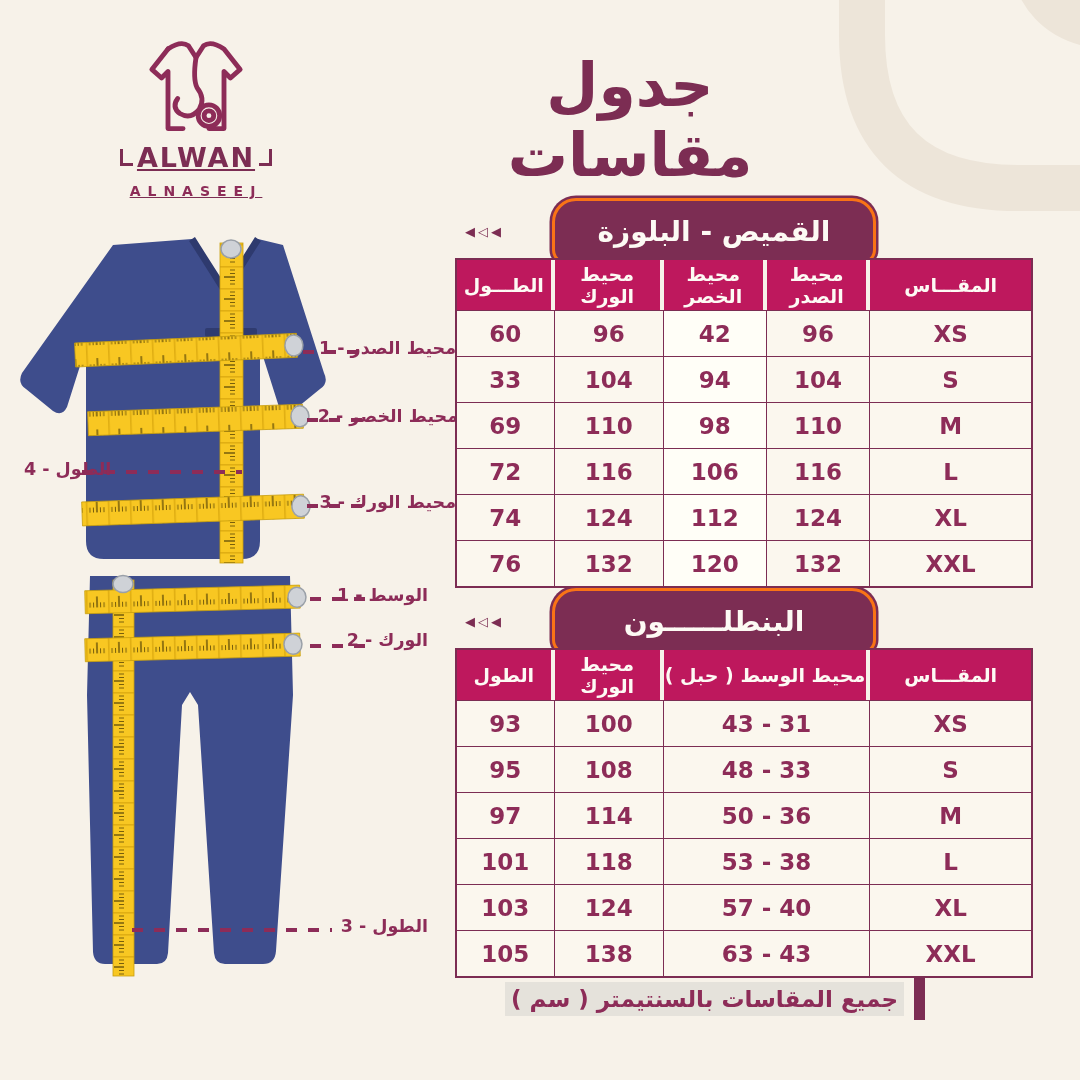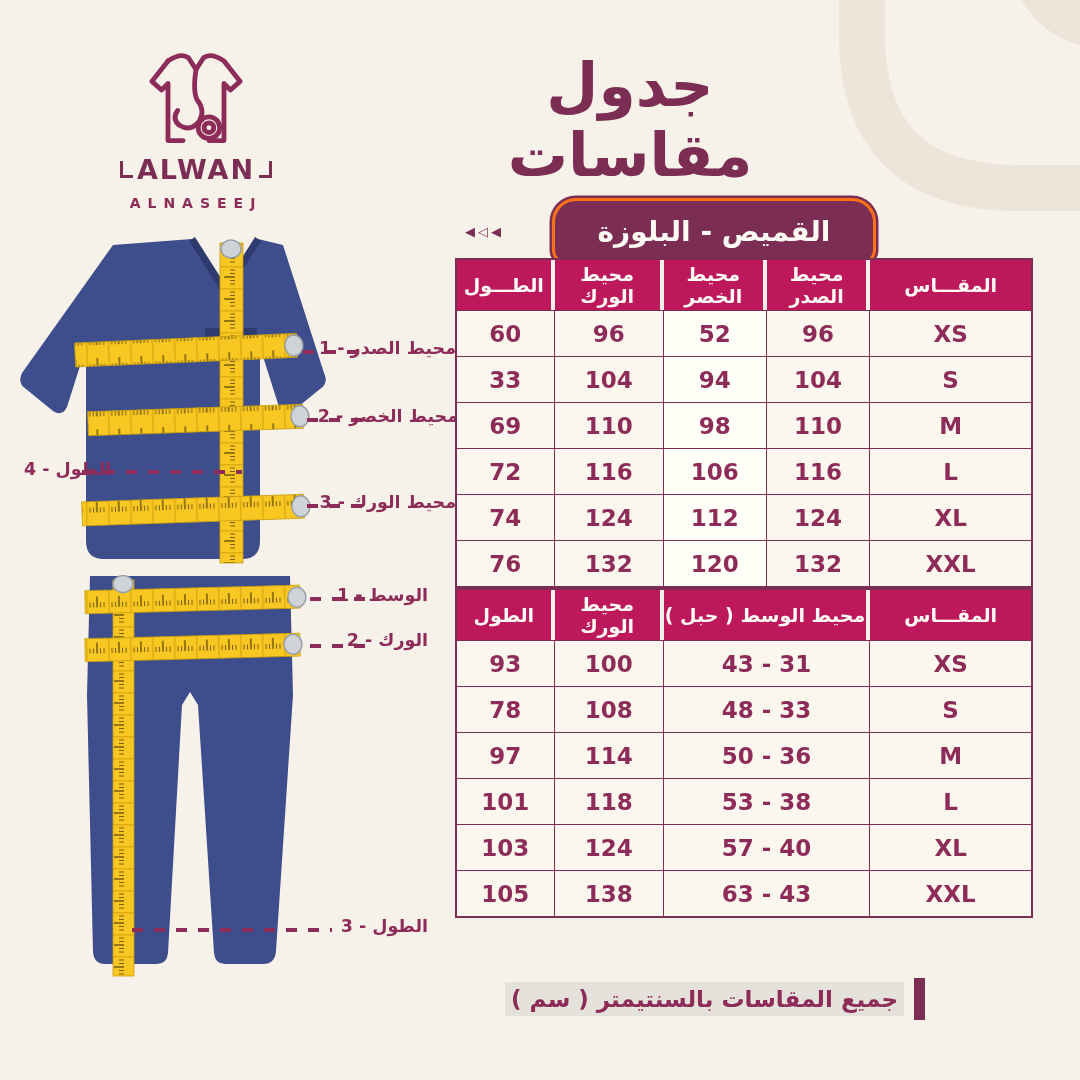"ALWAN" .logo { text-decoration: none -> underline; top: 48px -> 36px }
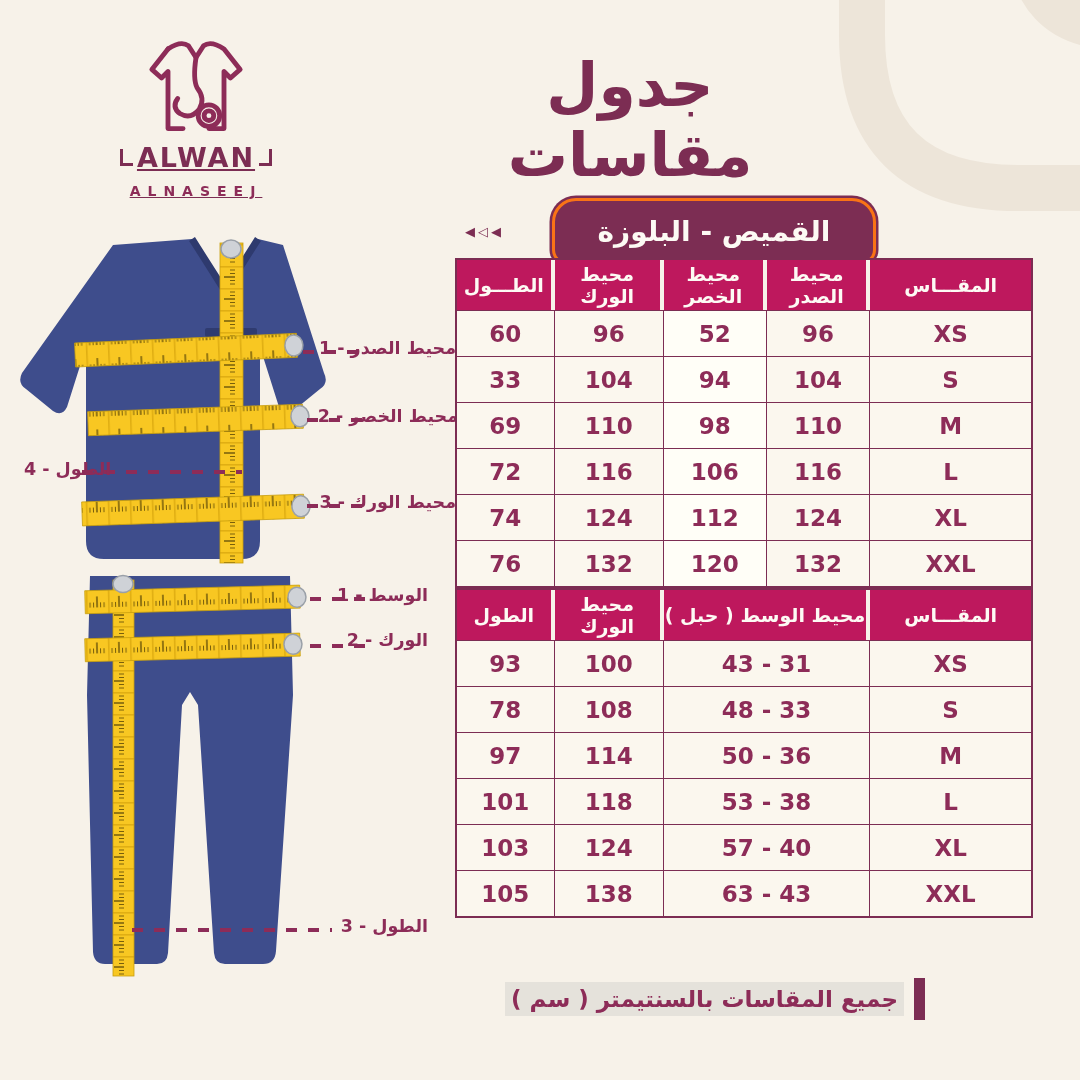"52" td.hl { text: 52 -> 42 }
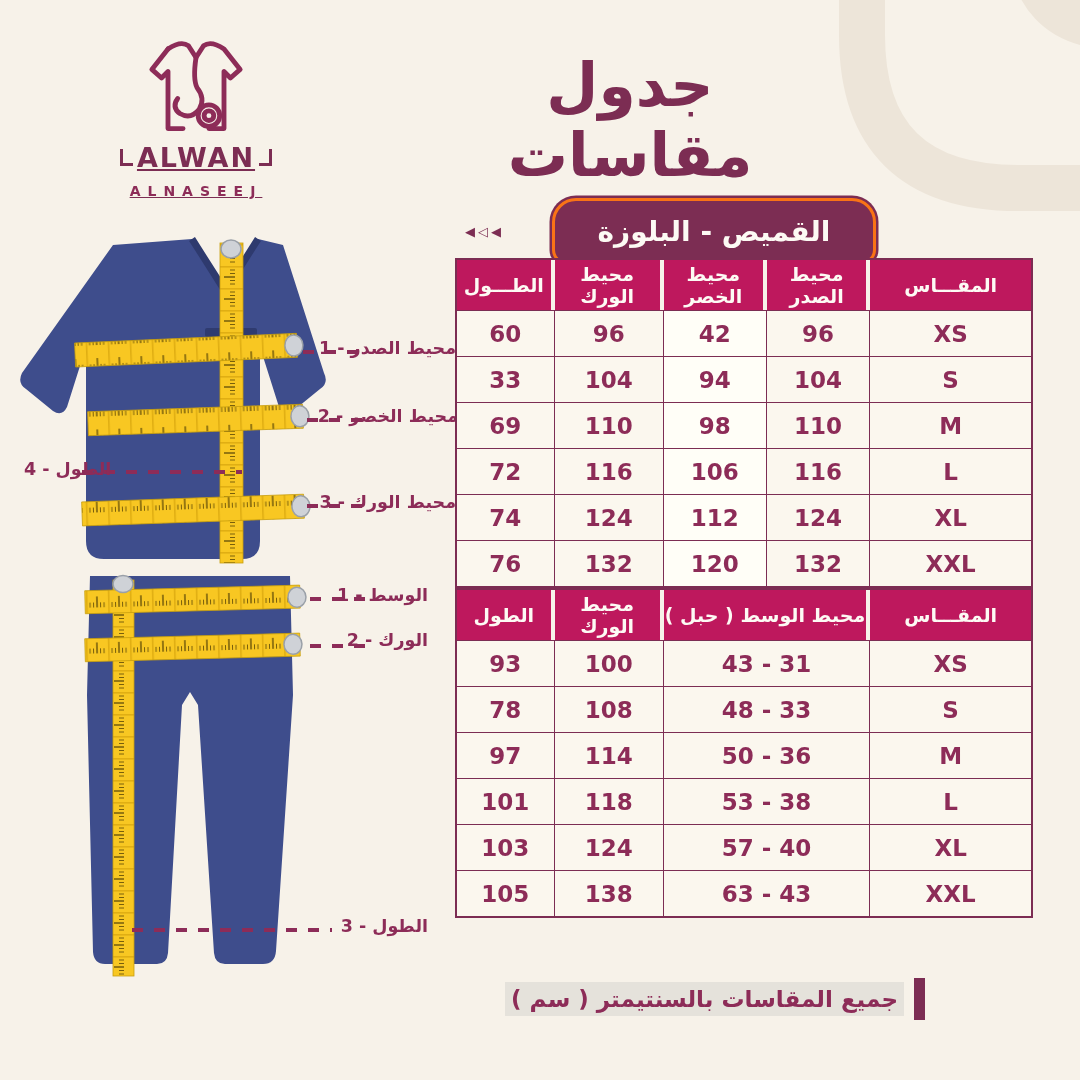"البنطلــــــون" div.capsule { html: none -> <div>البنطلــــــون</div> }
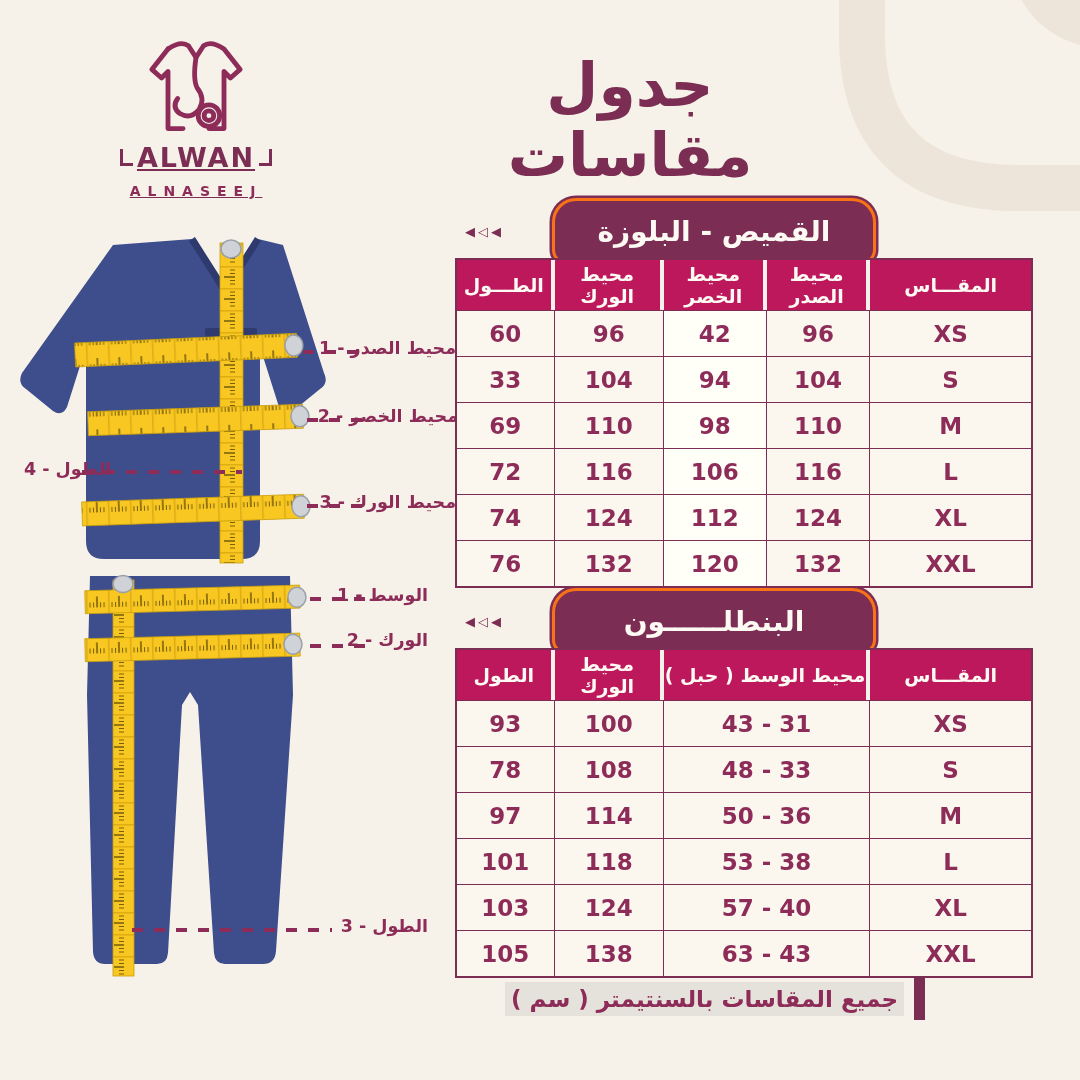"78" td { text: 78 -> 95 }
